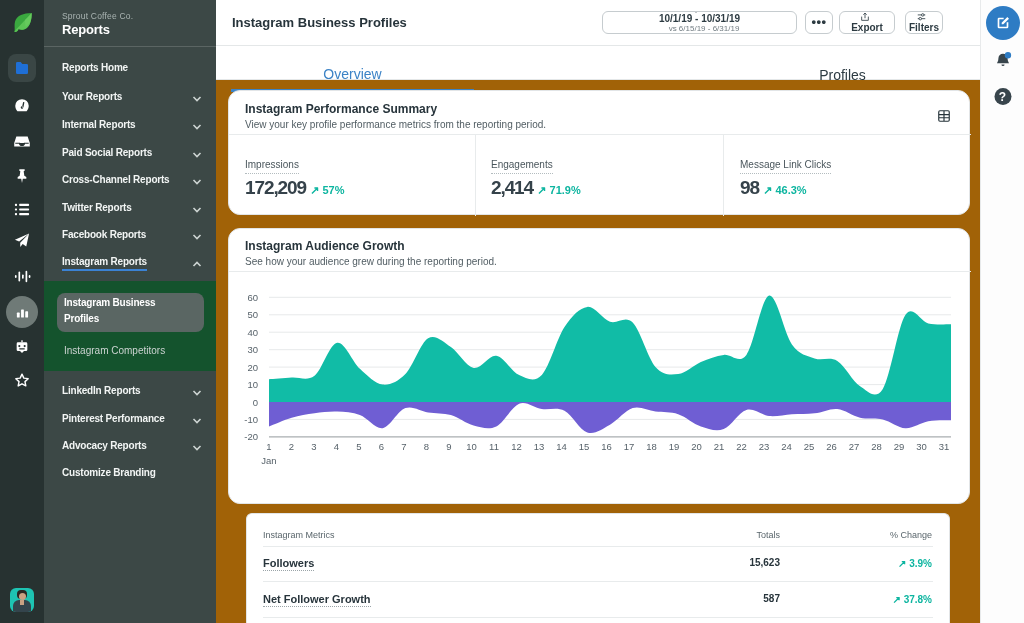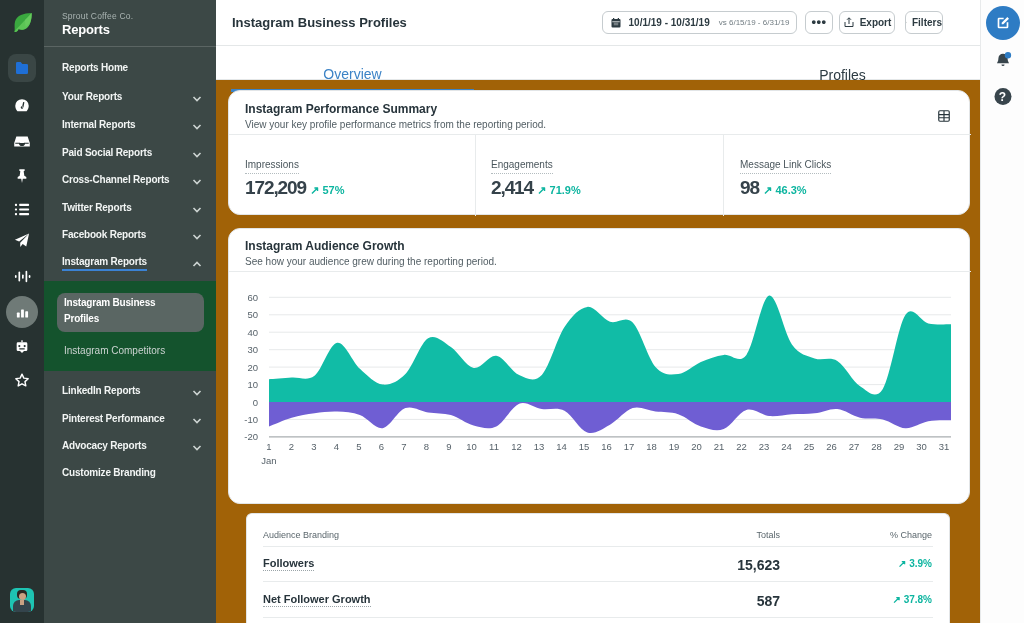"10/1/19 - 10/31/19" .btn { flex-direction: none -> column }
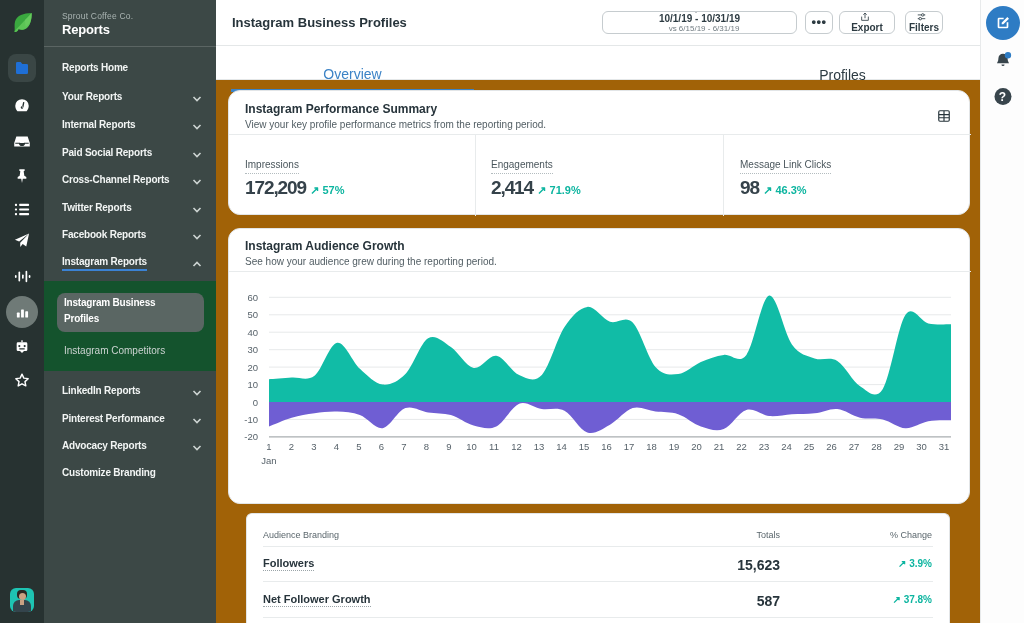"Audience Branding" div.th { text: Audience Branding -> Instagram Metrics }
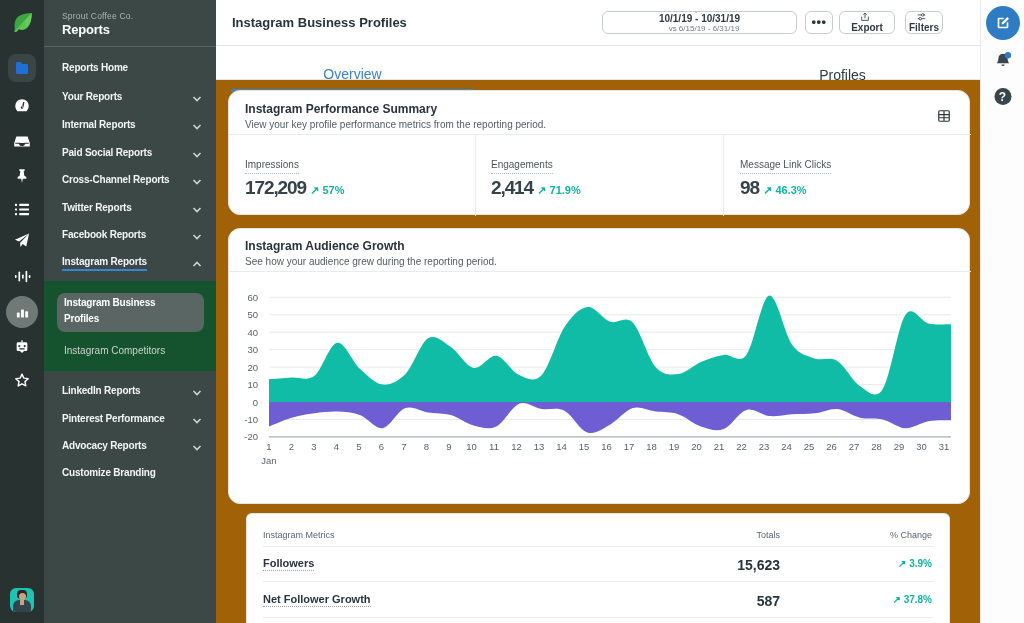"15,623" .trow-val { font-size: 14px -> 10px }
